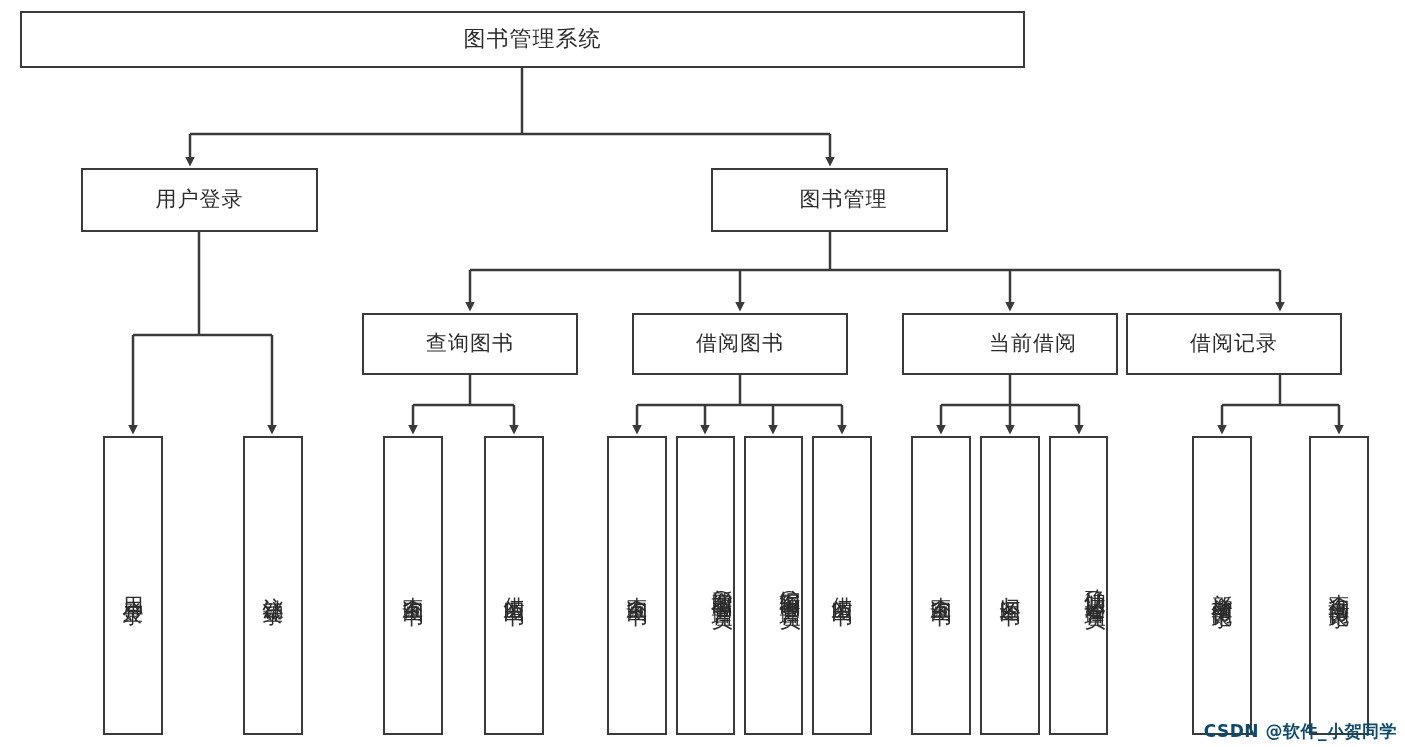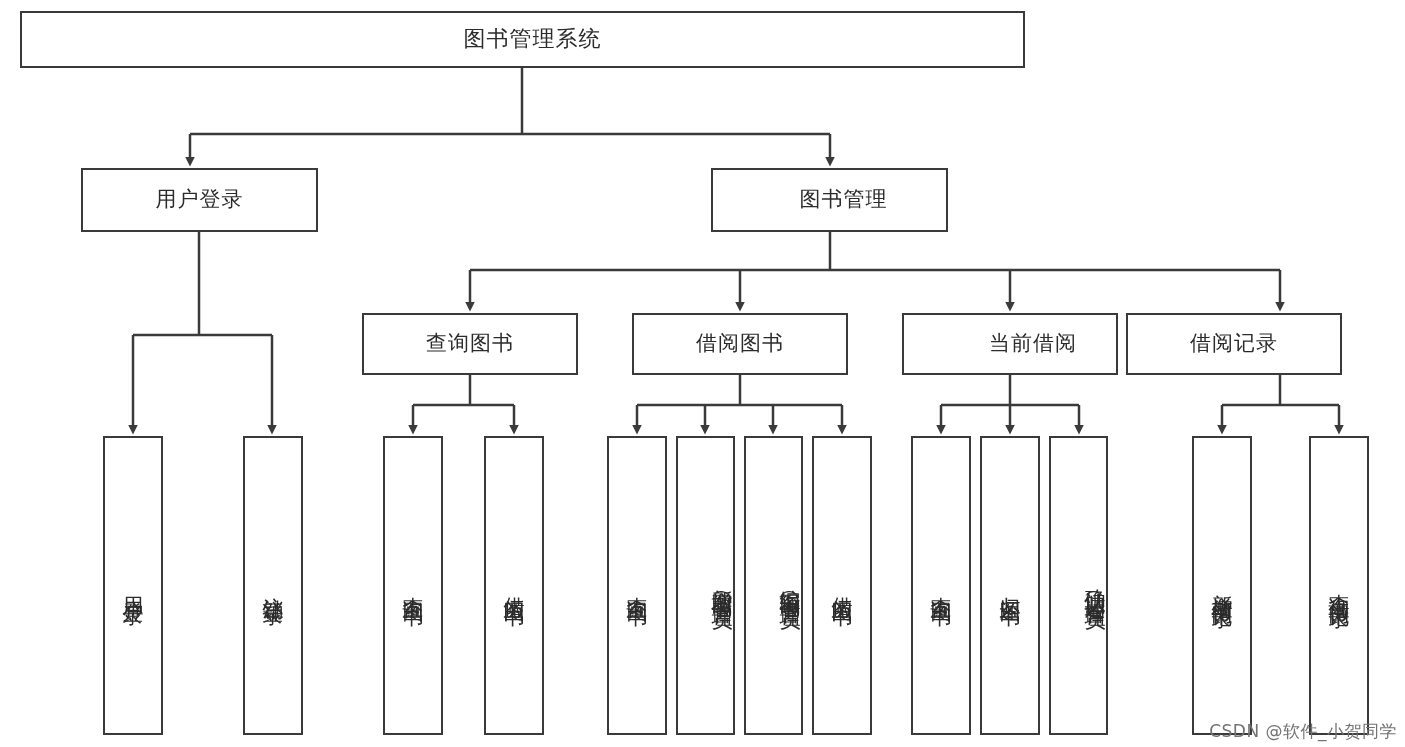"CSDN @软件_小贺同学" #watermark { color: #737373 -> #0c4a6e; font-weight: none -> bold }
